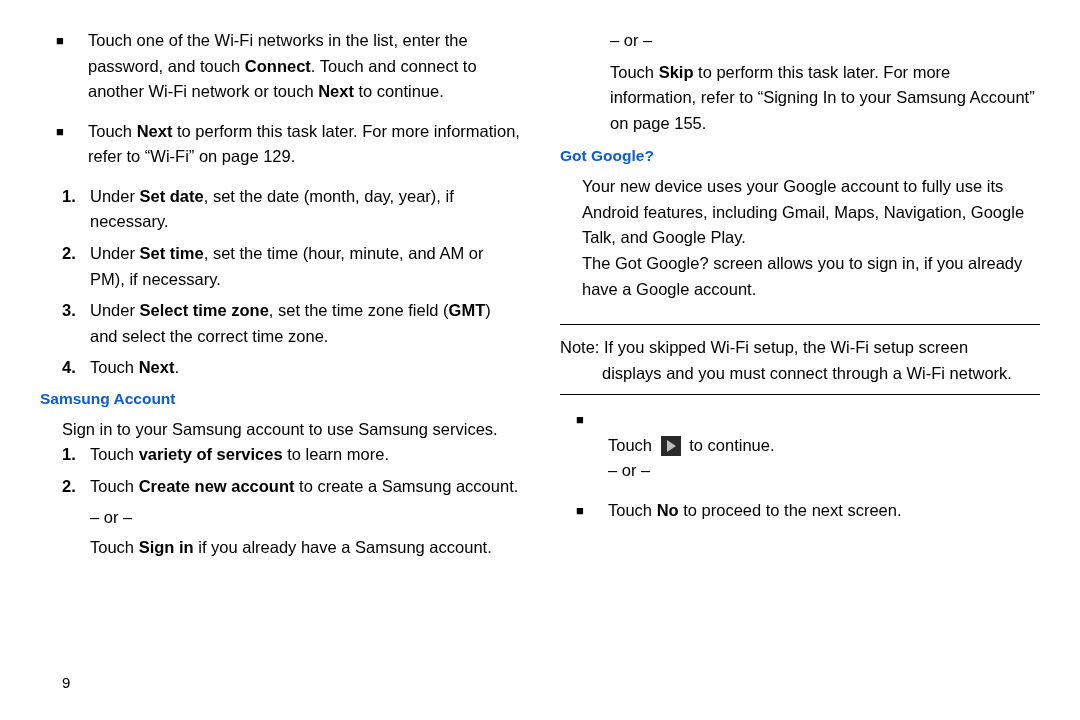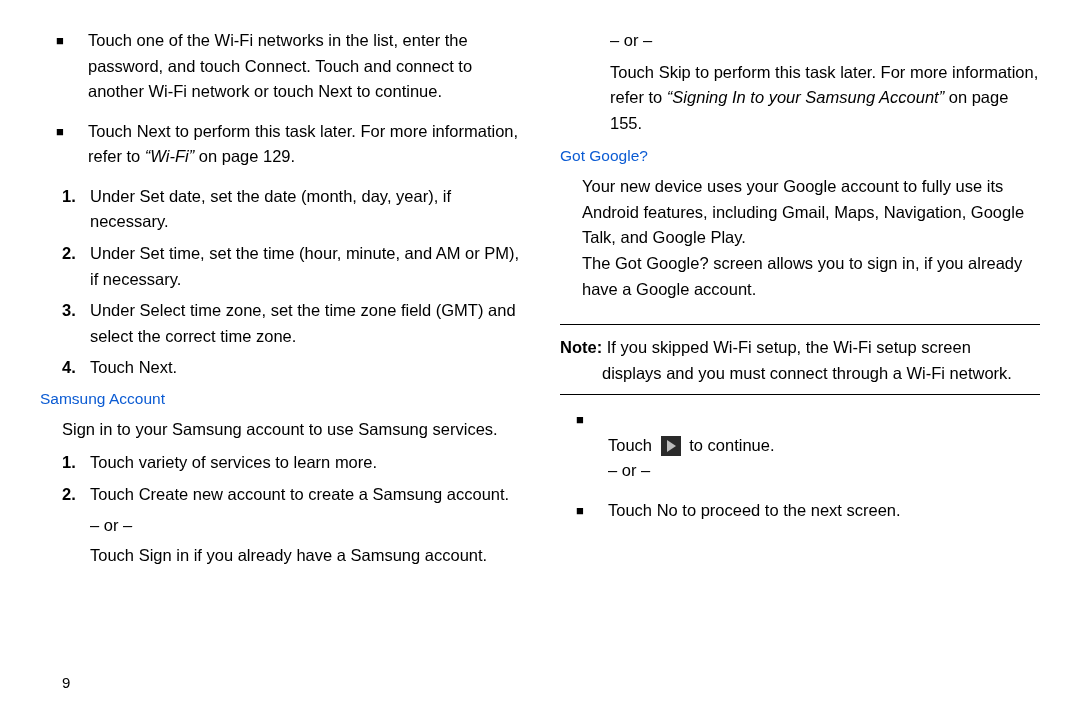"Connect" .bold { font-weight: normal -> bold }
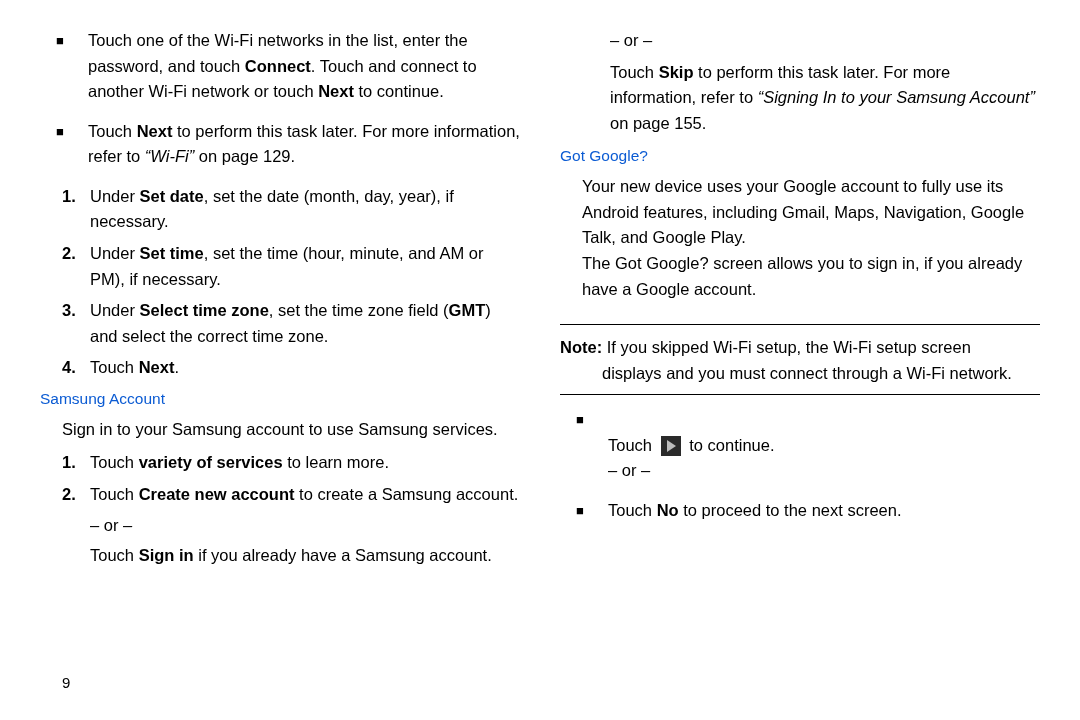"“Signing In to your Samsung" .italic { font-style: italic -> none }
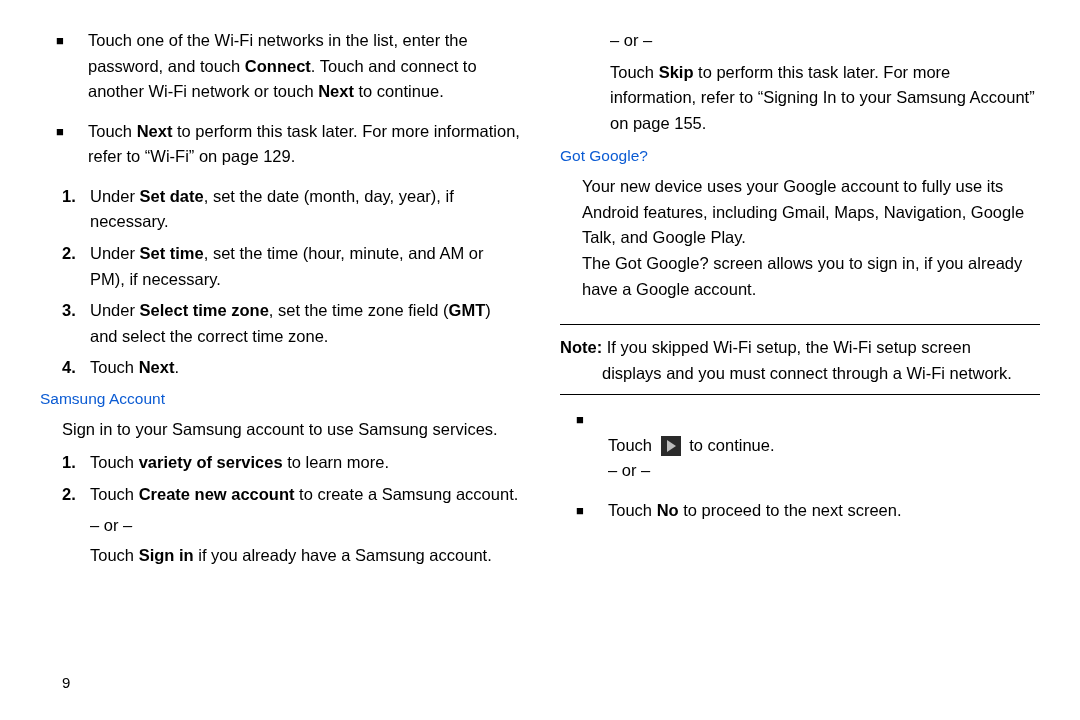"Got Google?" .subheading { font-weight: normal -> bold }
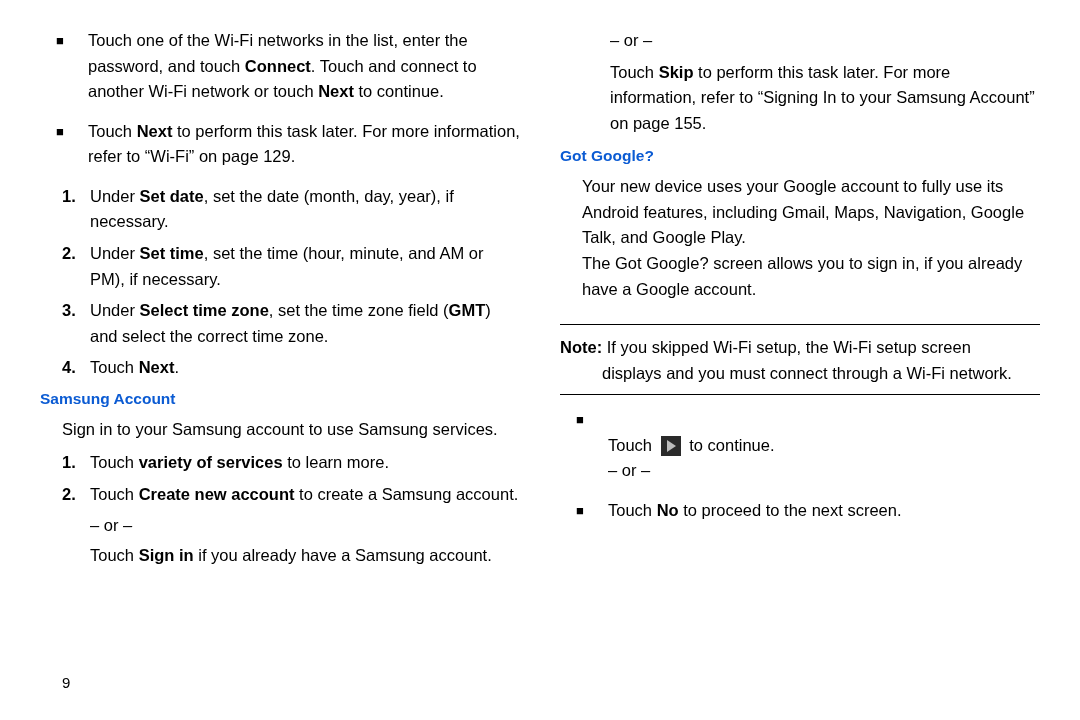"Note:" .note-label { font-weight: bold -> normal }
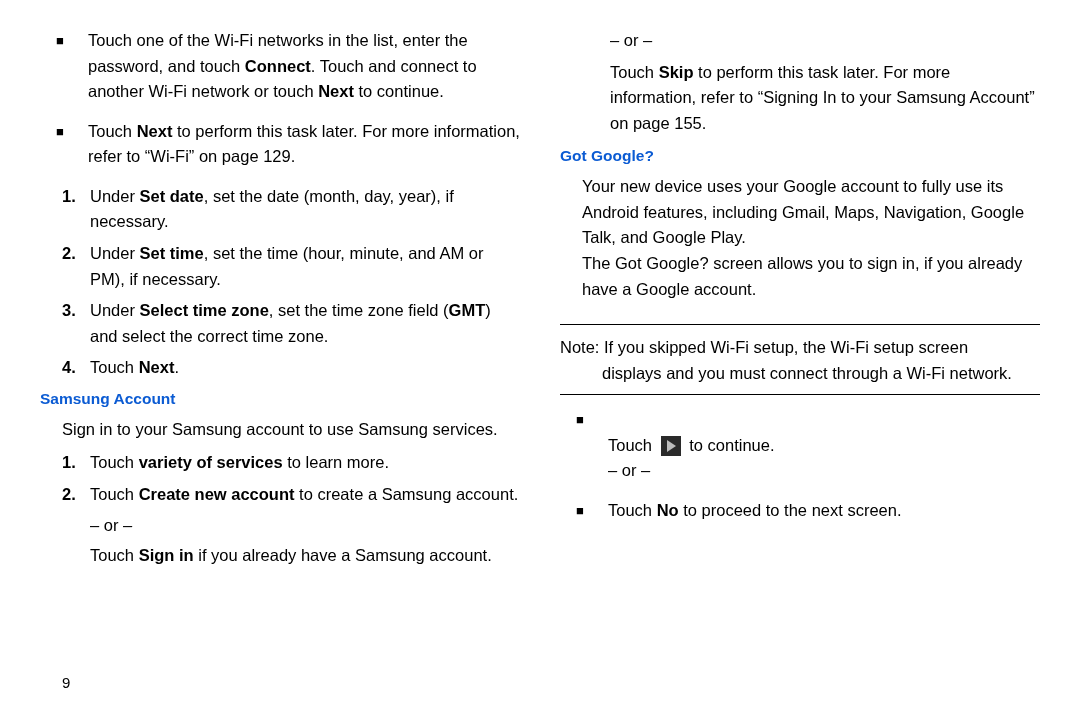"Sign in to your Samsung" .plain { margin-bottom: 8px -> none }
